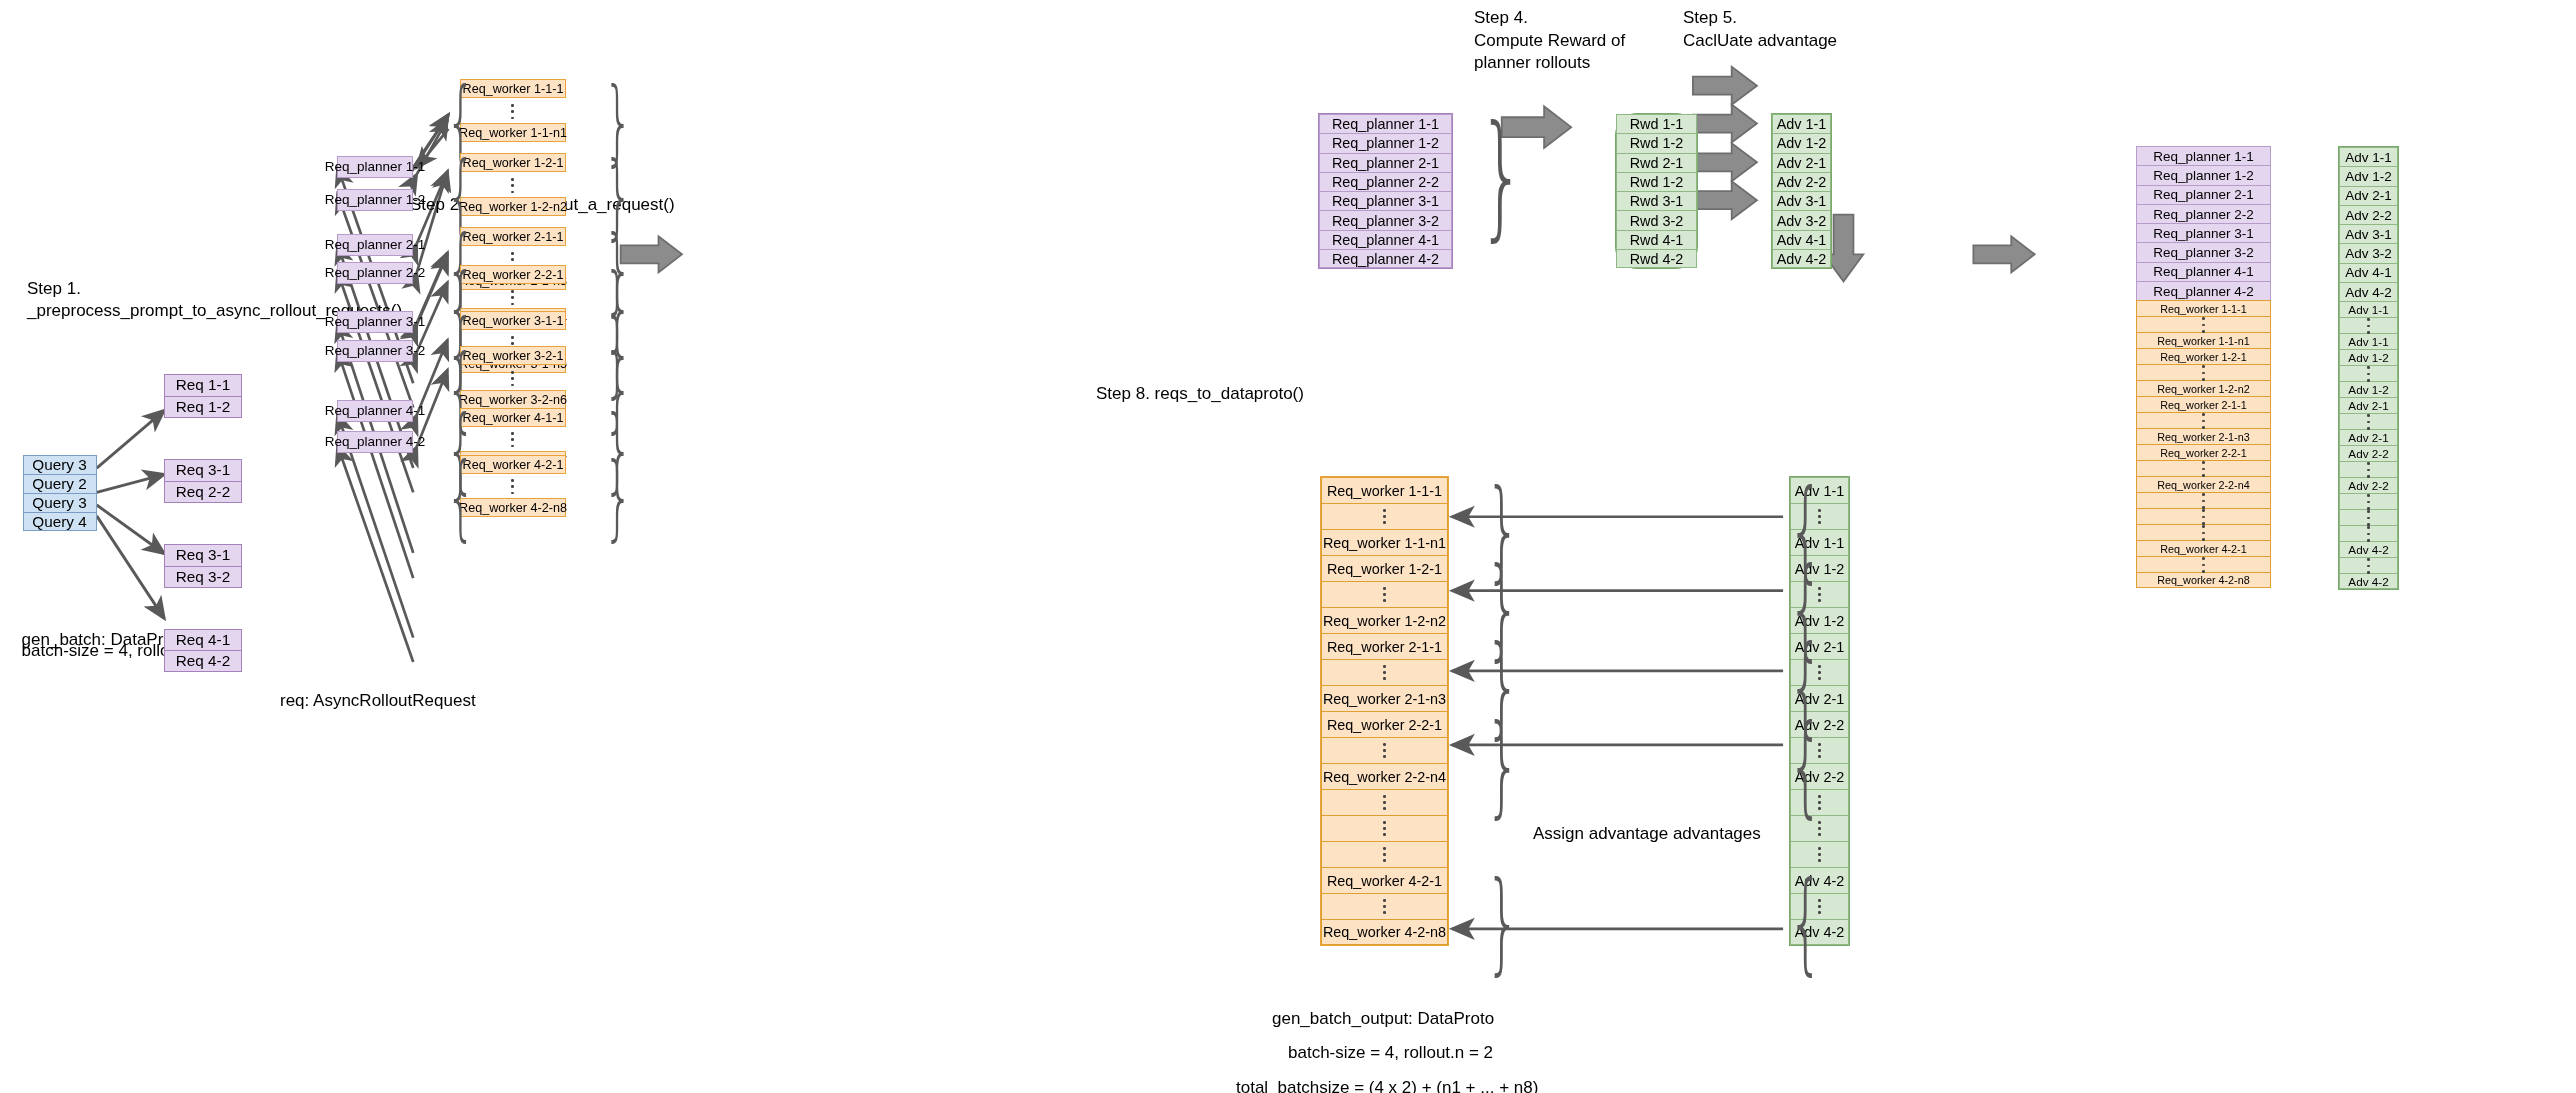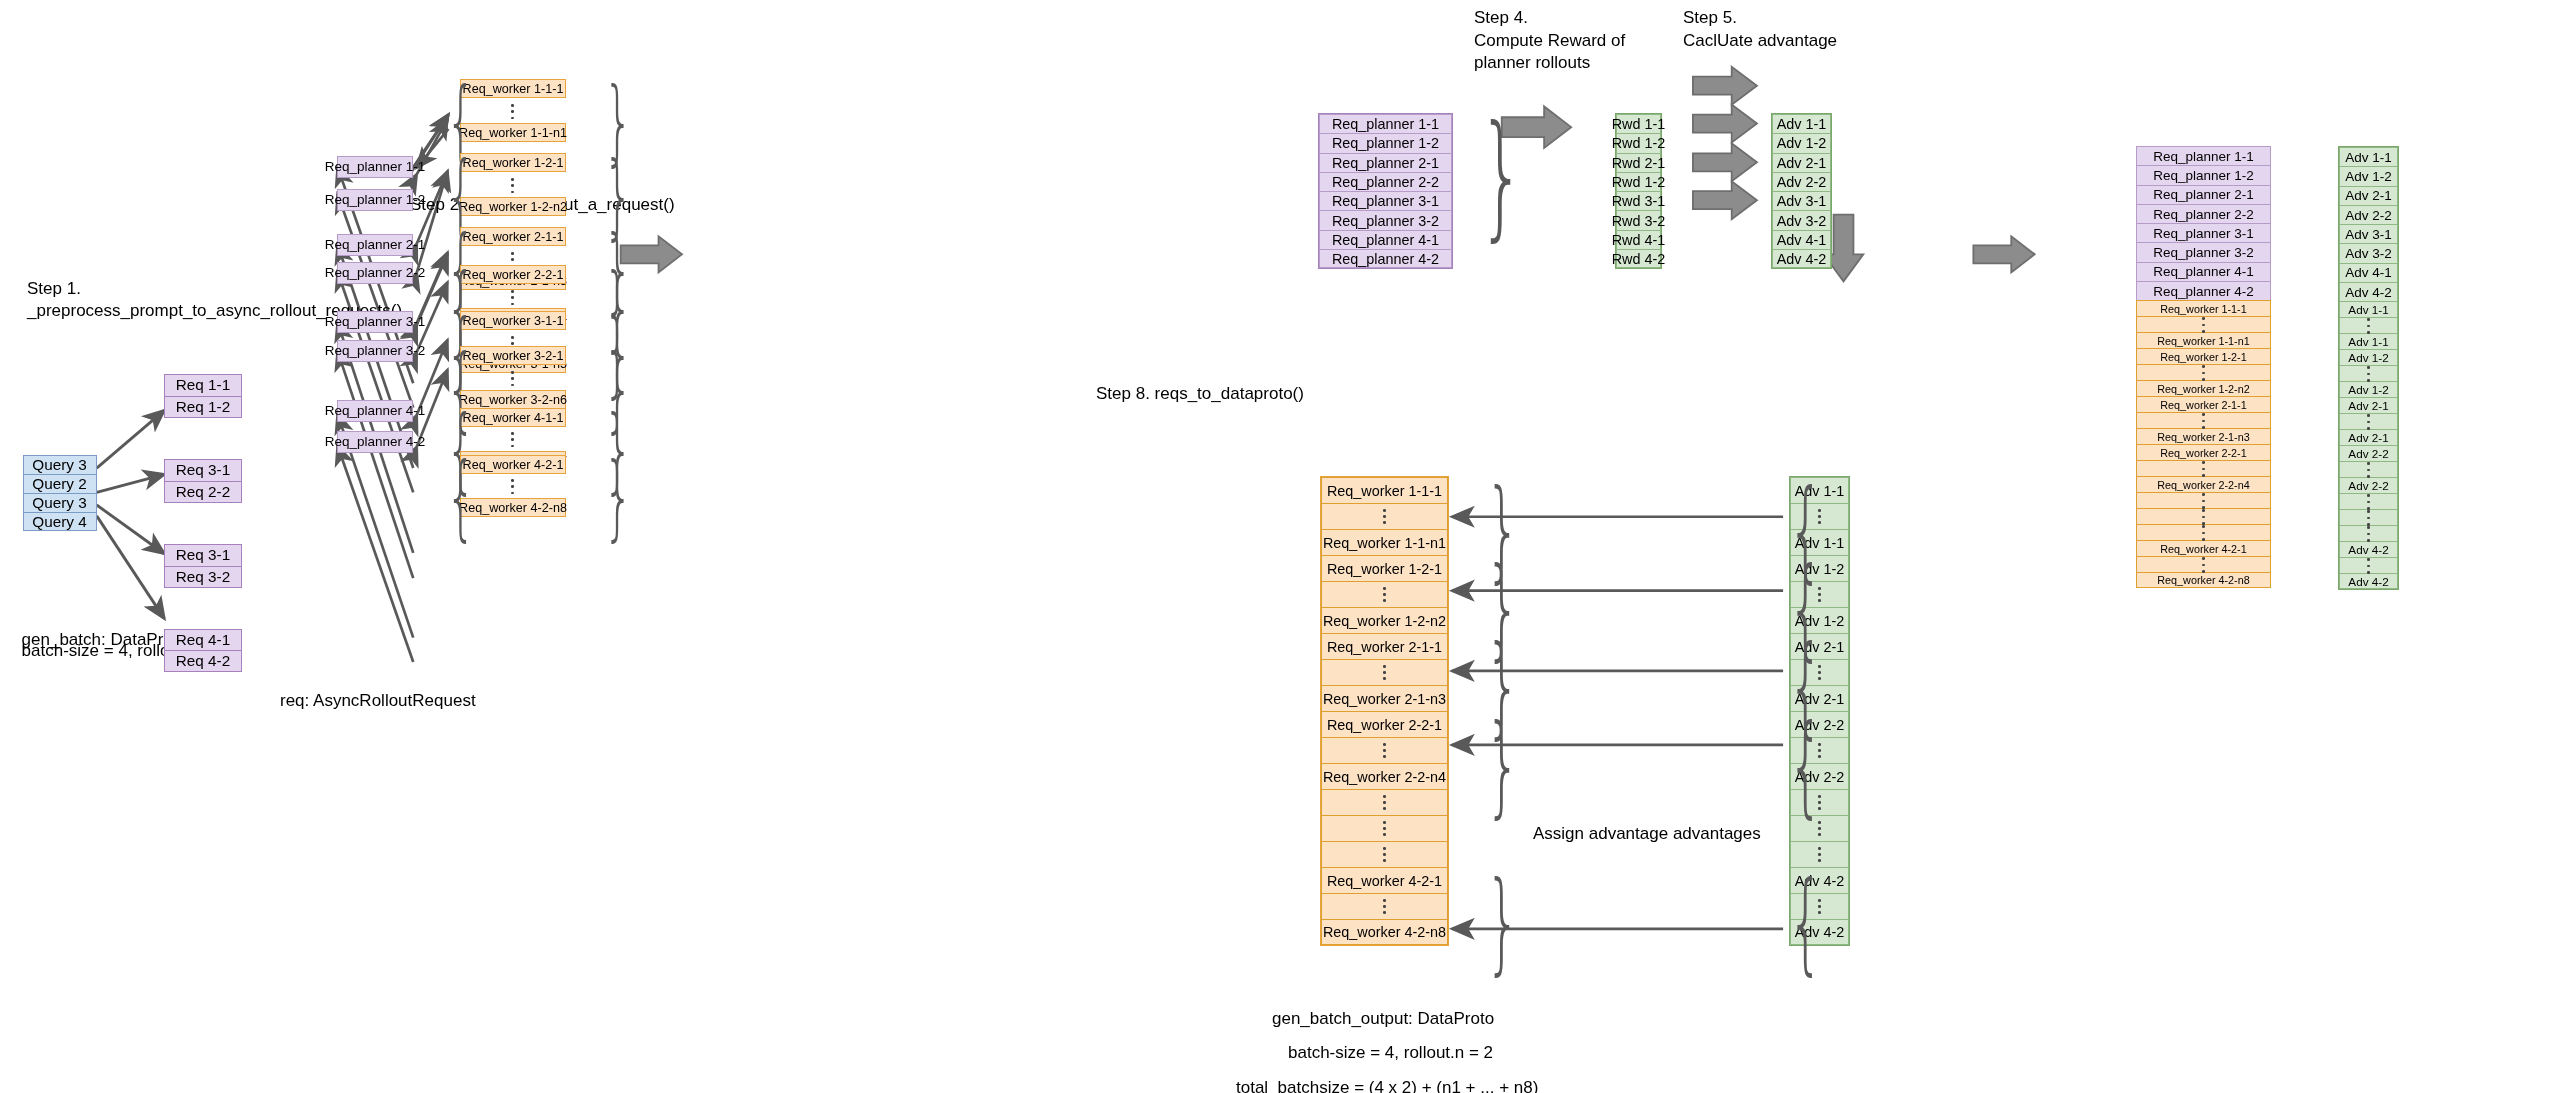"Rwd 1-1" div.stack { border-radius: none -> 22px; width: 47px -> 83px }
